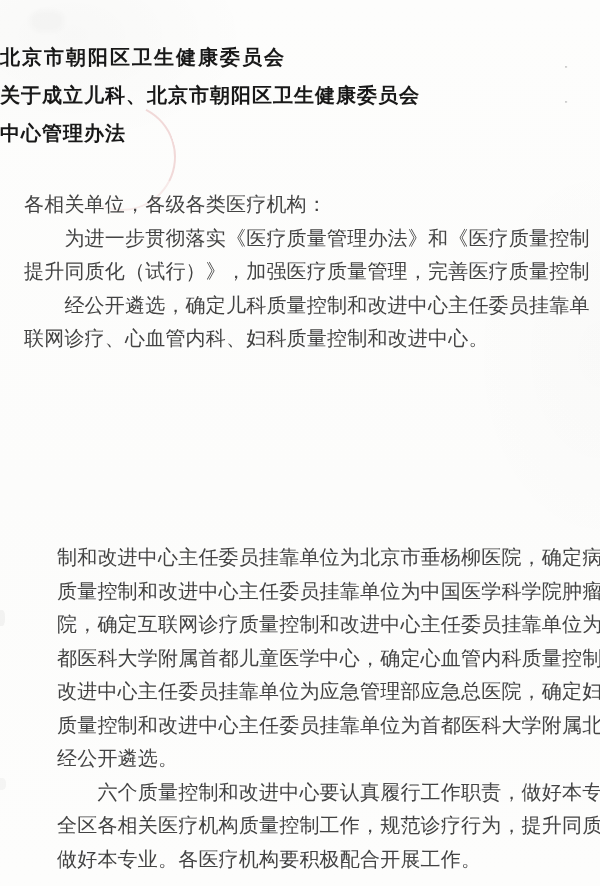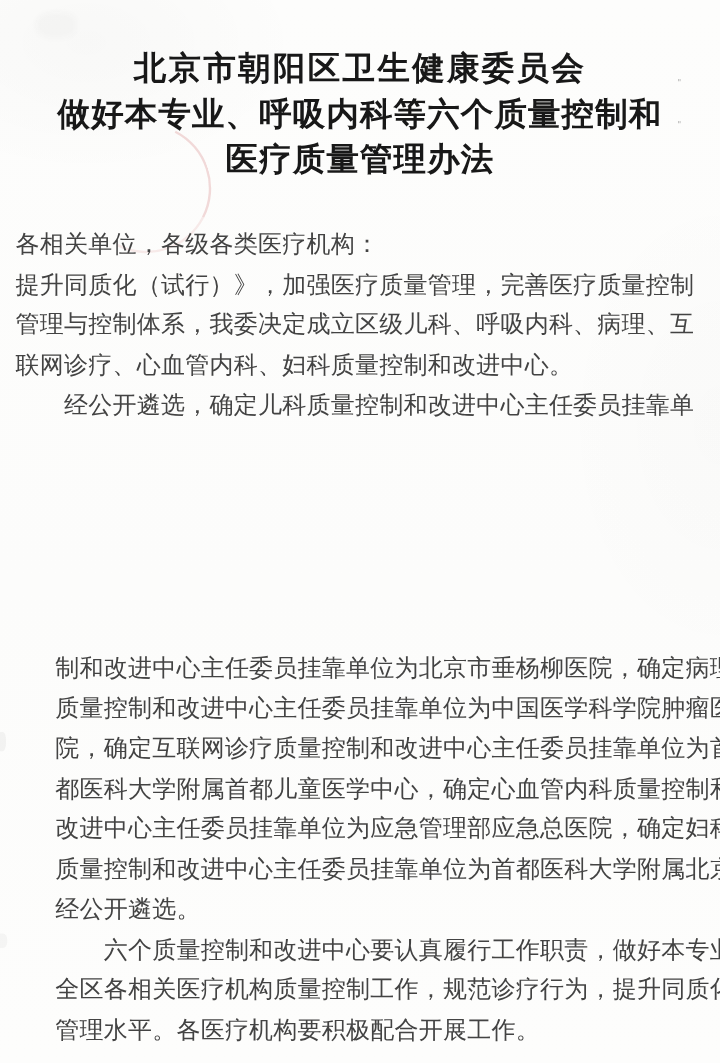"北京市朝阳区卫生健康委员会" .title-block { font-size: 27px -> 20px; text-align: center -> none }
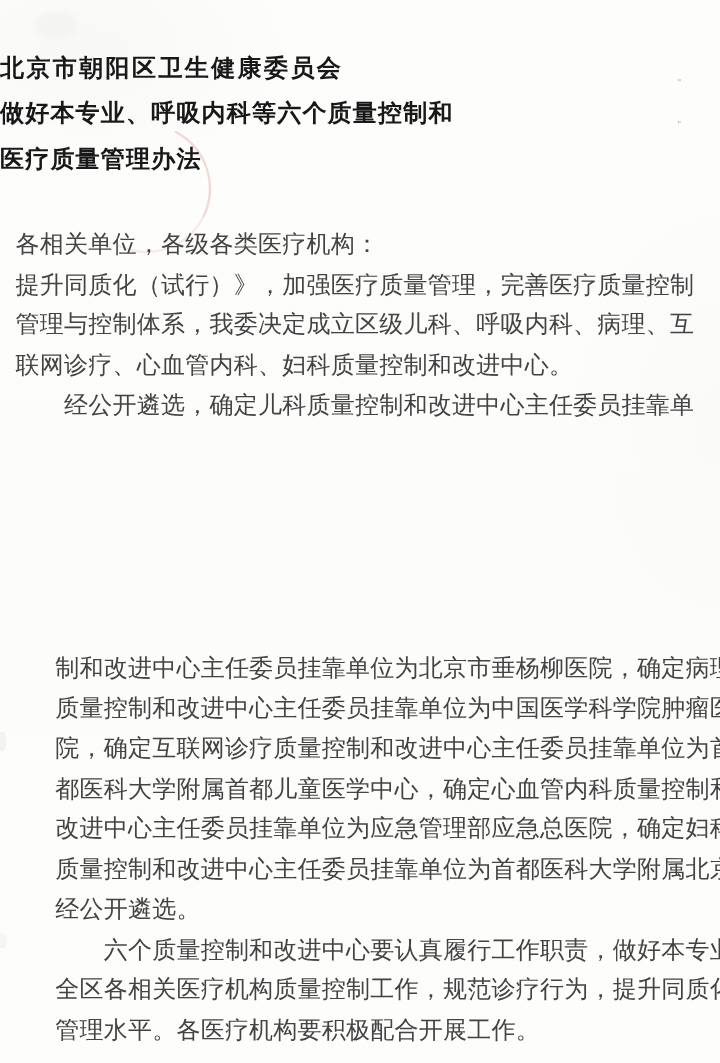"做好本专业、呼吸内科等六个质量控制和" div.title-line { text: 做好本专业、呼吸内科等六个质量控制和 -> 关于成立儿科、北京市朝阳区卫生健康委员会 }
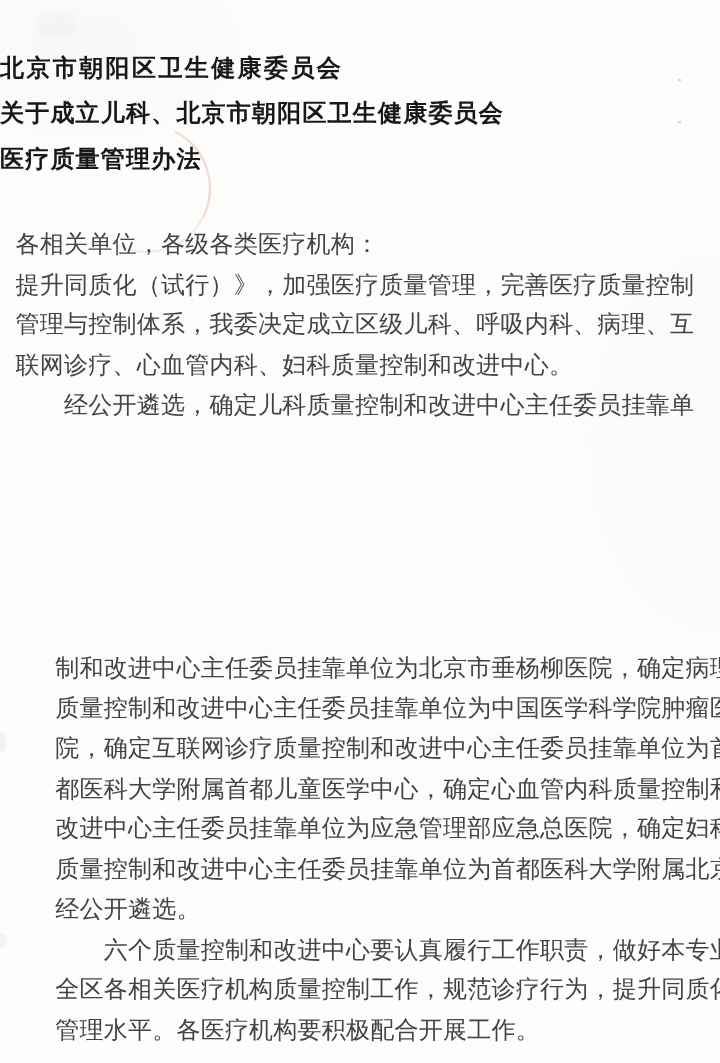"医疗质量管理办法" div.title-line { text: 医疗质量 -> 中心 }
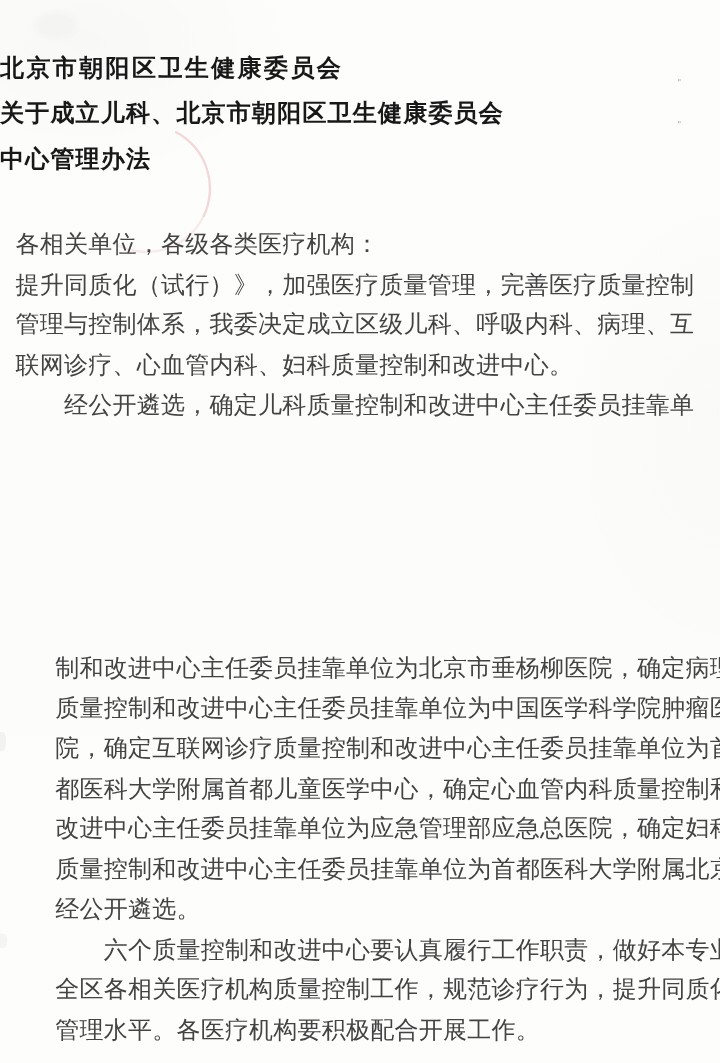"各相关单位，各级各类医疗机构：" .body-line { margin-left: none -> 11px }
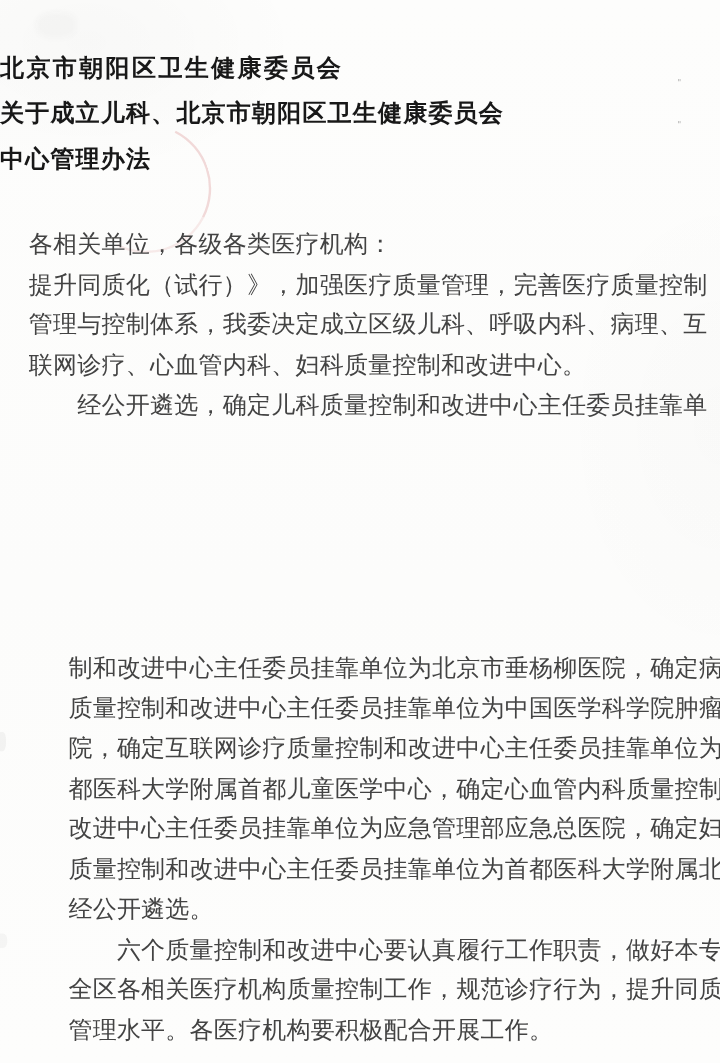"为进一步贯彻落实《医疗质量管理办法》和《医疗质量控制" div.body-line { html: none -> <div> 为进一步贯彻落实《医疗质量管理办法》和《医疗质量控制</div> }
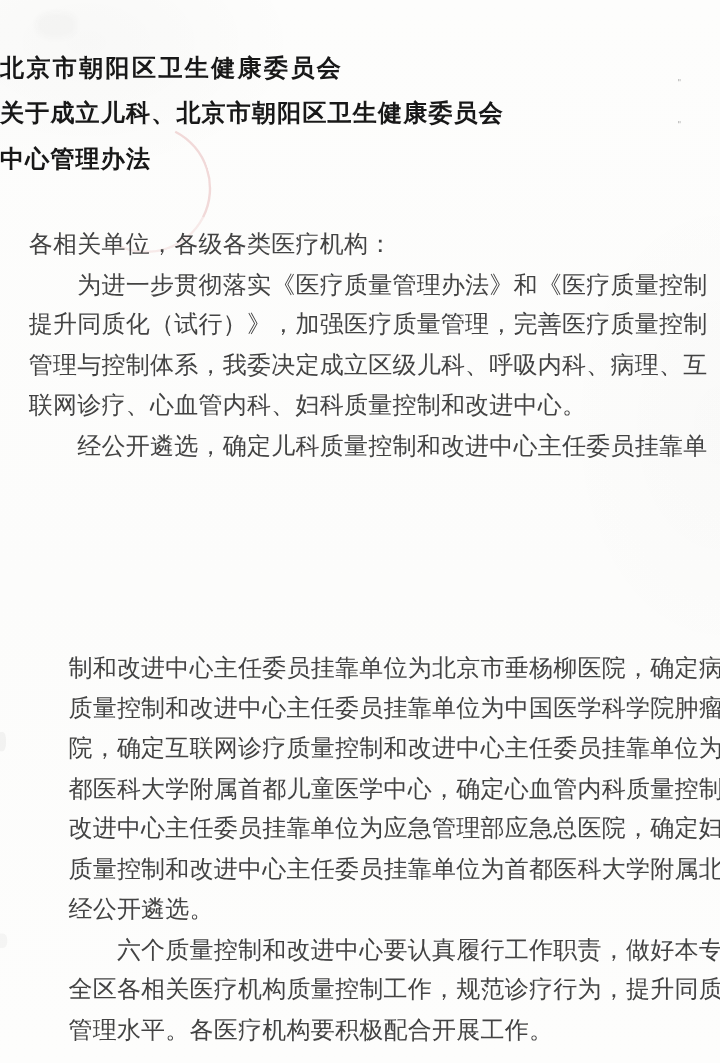"管理与控制体系，我委决定成立区级儿科、呼吸内科、病理、互" div.body-line { html: <div>管理与控制体系，我委决定成立区级儿科、呼吸内科、病理、互</div> -> none }
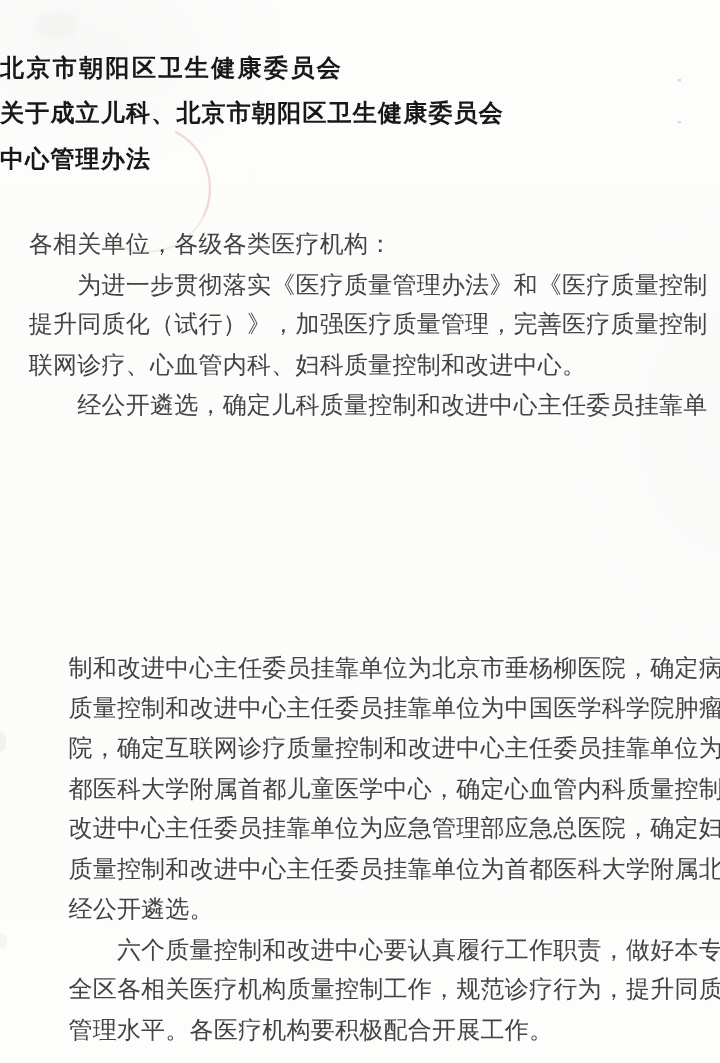"联网诊疗、心血管内科、妇科质量控制和改进中心。" div.body-line { order: before "经公开遴选，确定儿科质量控制和改进中心主任委员挂靠单" -> after "经公开遴选，确定儿科质量控制和改进中心主任委员挂靠单" }
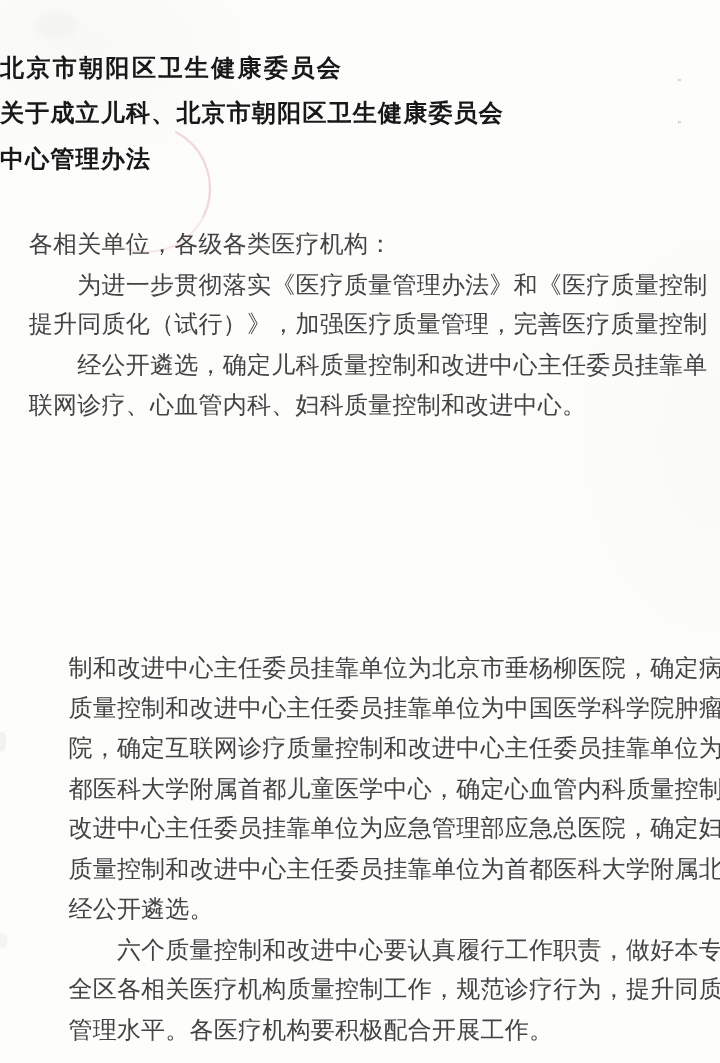"管理水平。各医疗机构要积极配合开展工作。" div.body-line { text: 管理水平 -> 做好本专业 }
